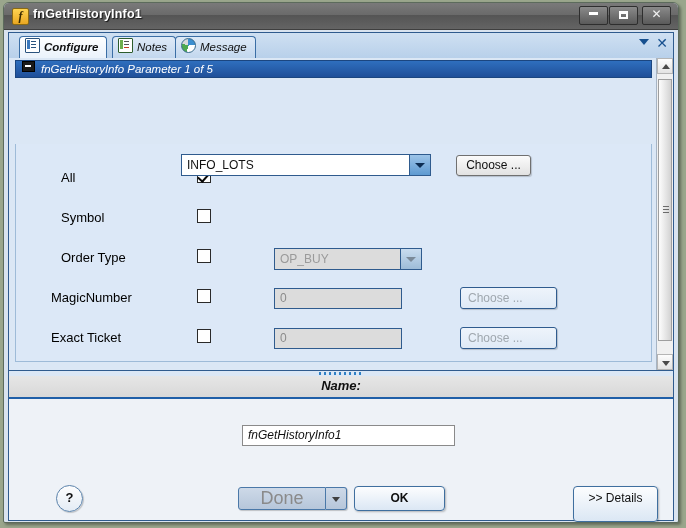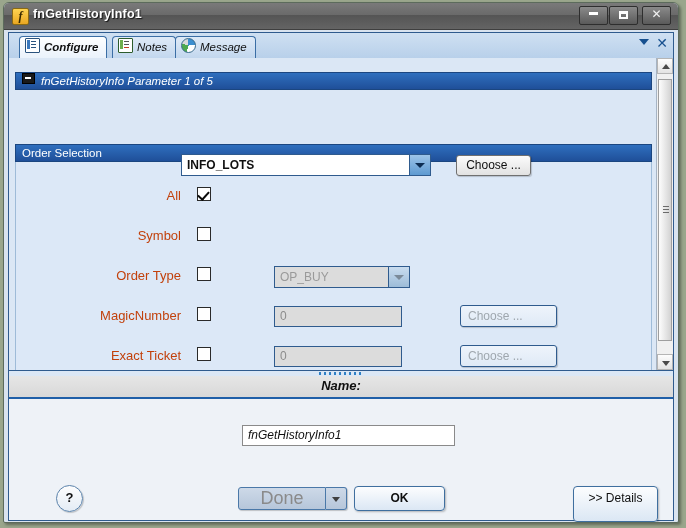"fnGetHistoryInfo Parameter 1 of 5" #param-group { top: 12px -> 0 }
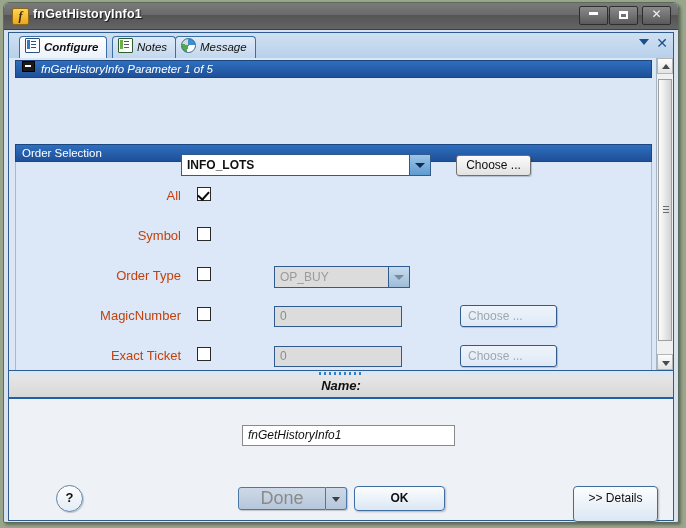"Order Selection" div.grp-header { html: <div> <span>Order Selection</span> </div> -> none }
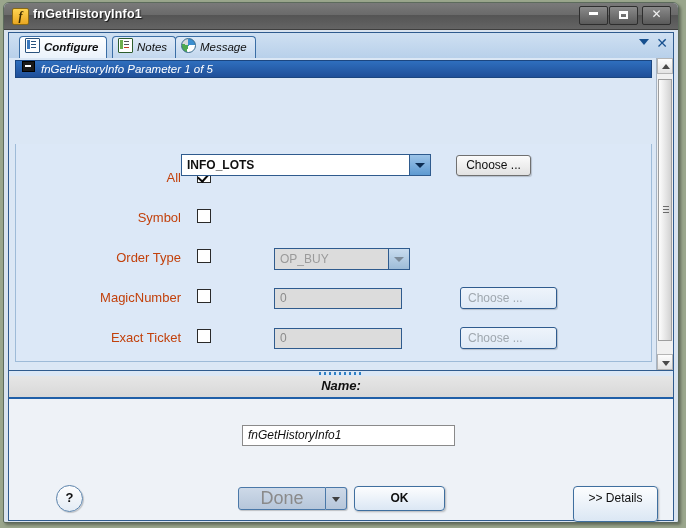"INFO_LOTS" #type-combo { font-weight: bold -> none }
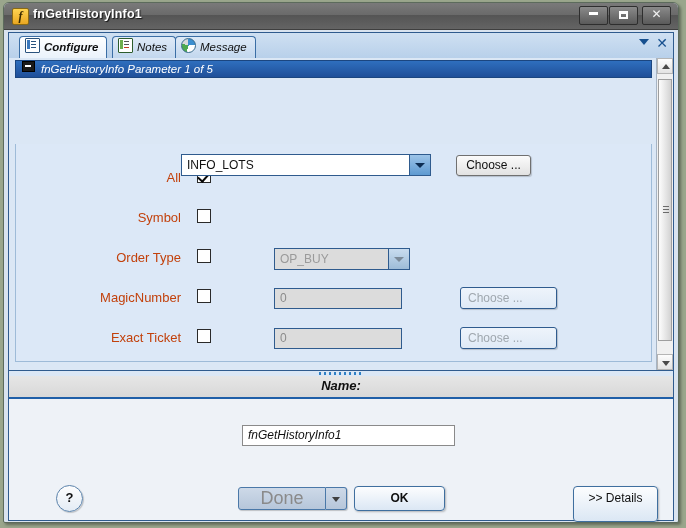"All" .row-label { color: #c2410c -> #000000; text-align: right -> none }
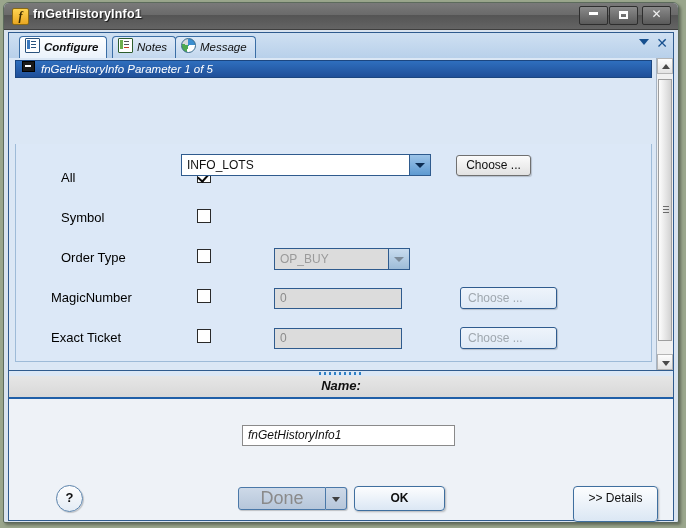"OP_BUY" div.combo { width: 136px -> 148px }
